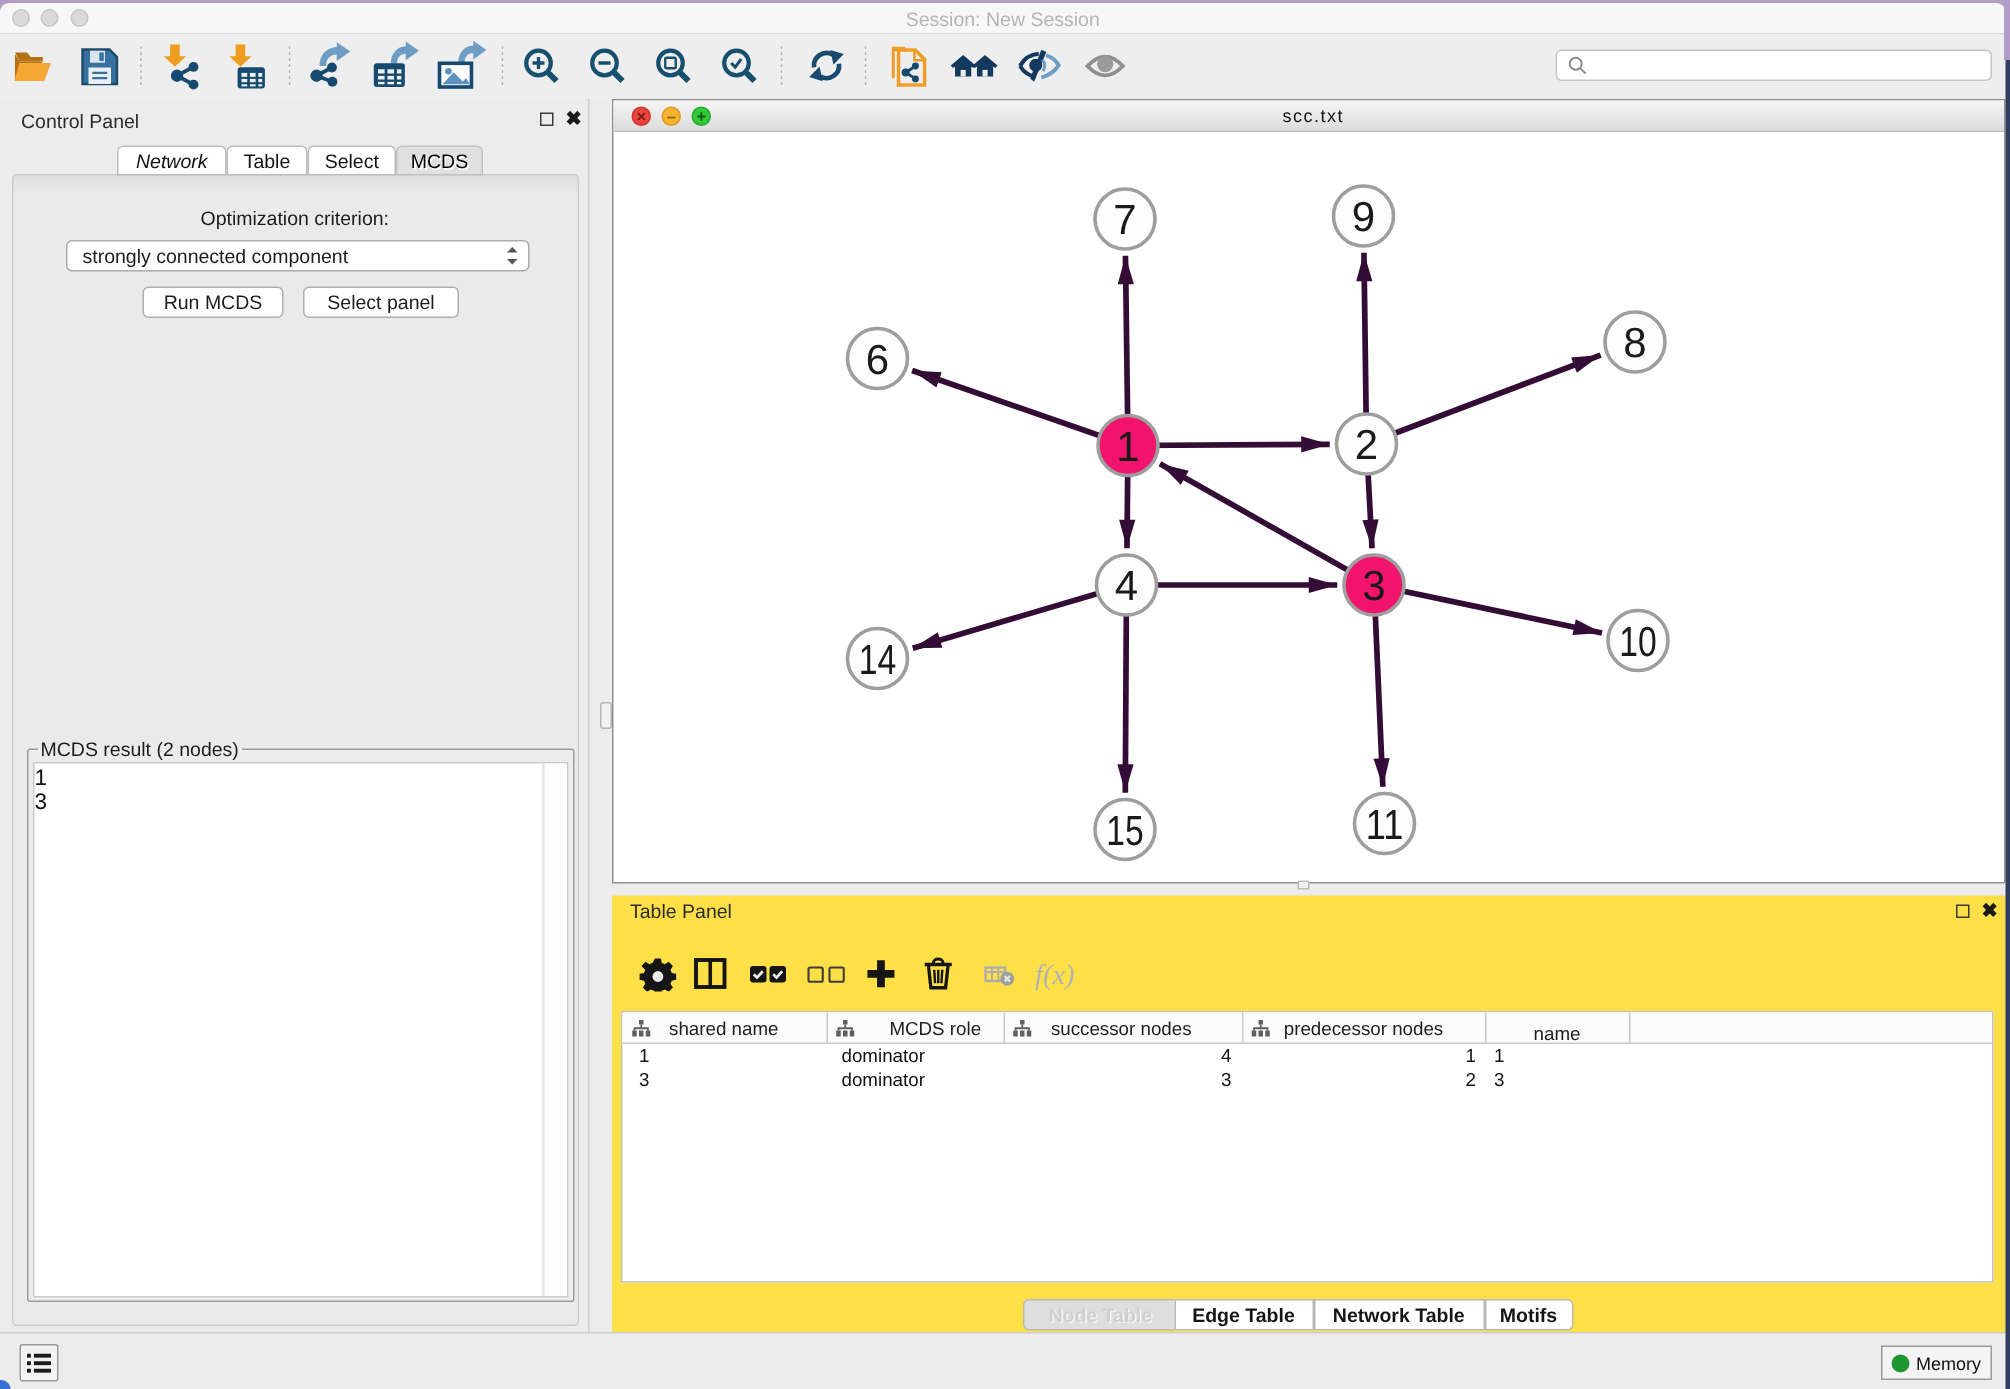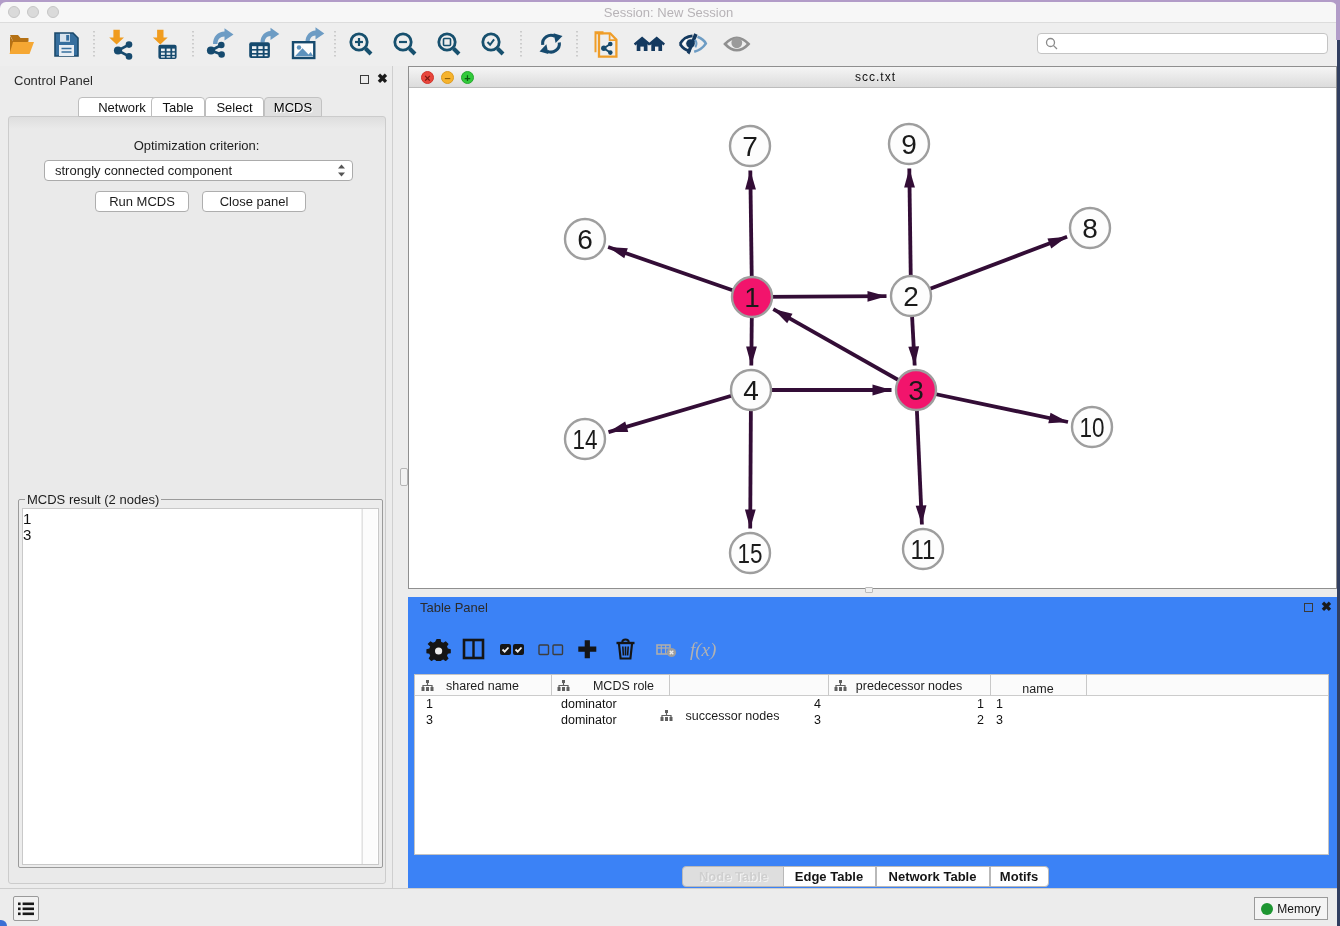"Network" div.tab { font-style: none -> italic; width: 88px -> 73px }
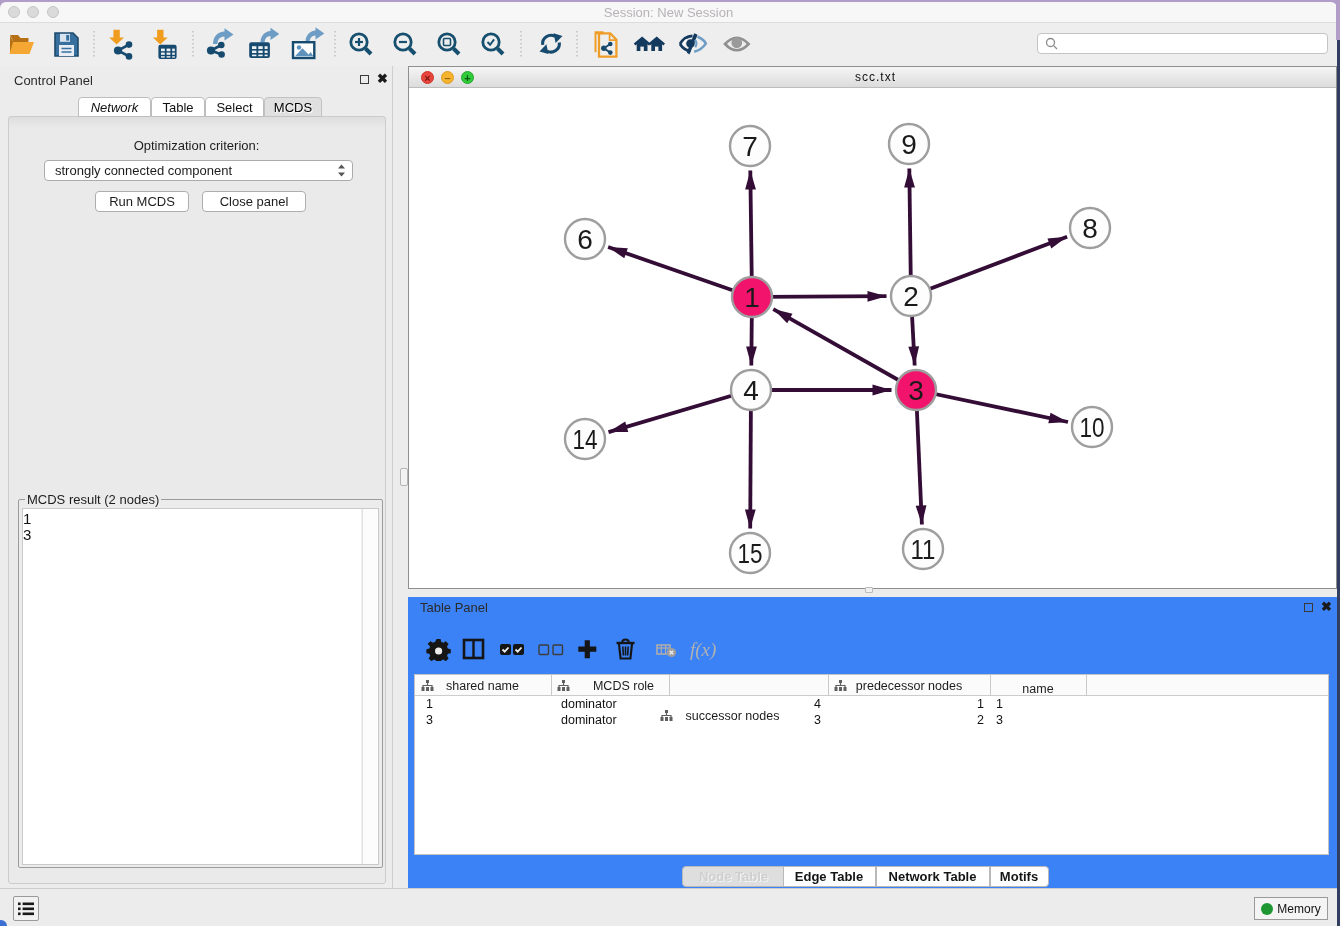"Close panel" div.abs { text: Close -> Select }
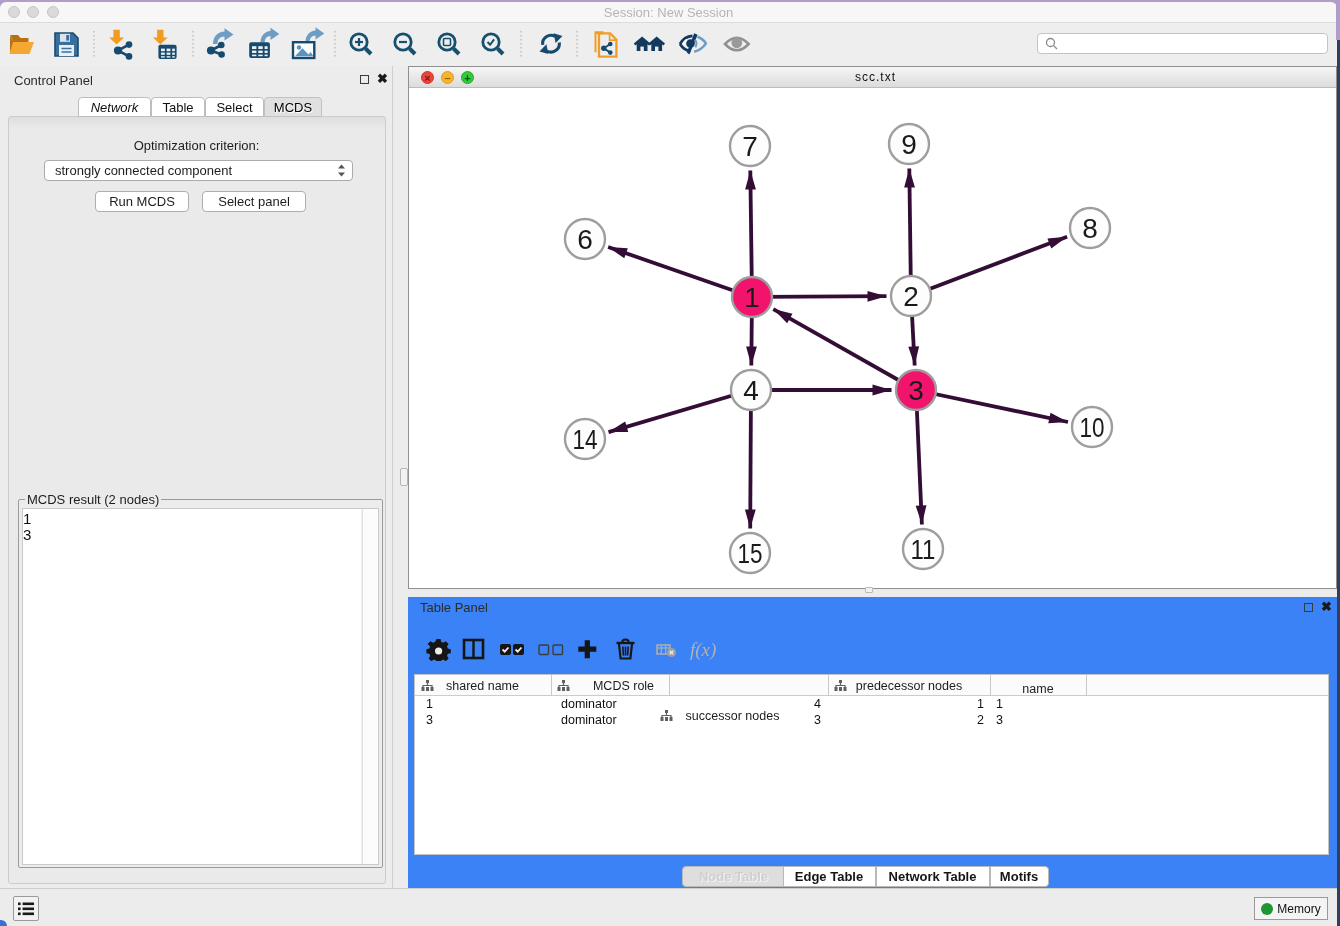"Table Panel" #tpanel { background: #3b82f6 -> #fde047 }
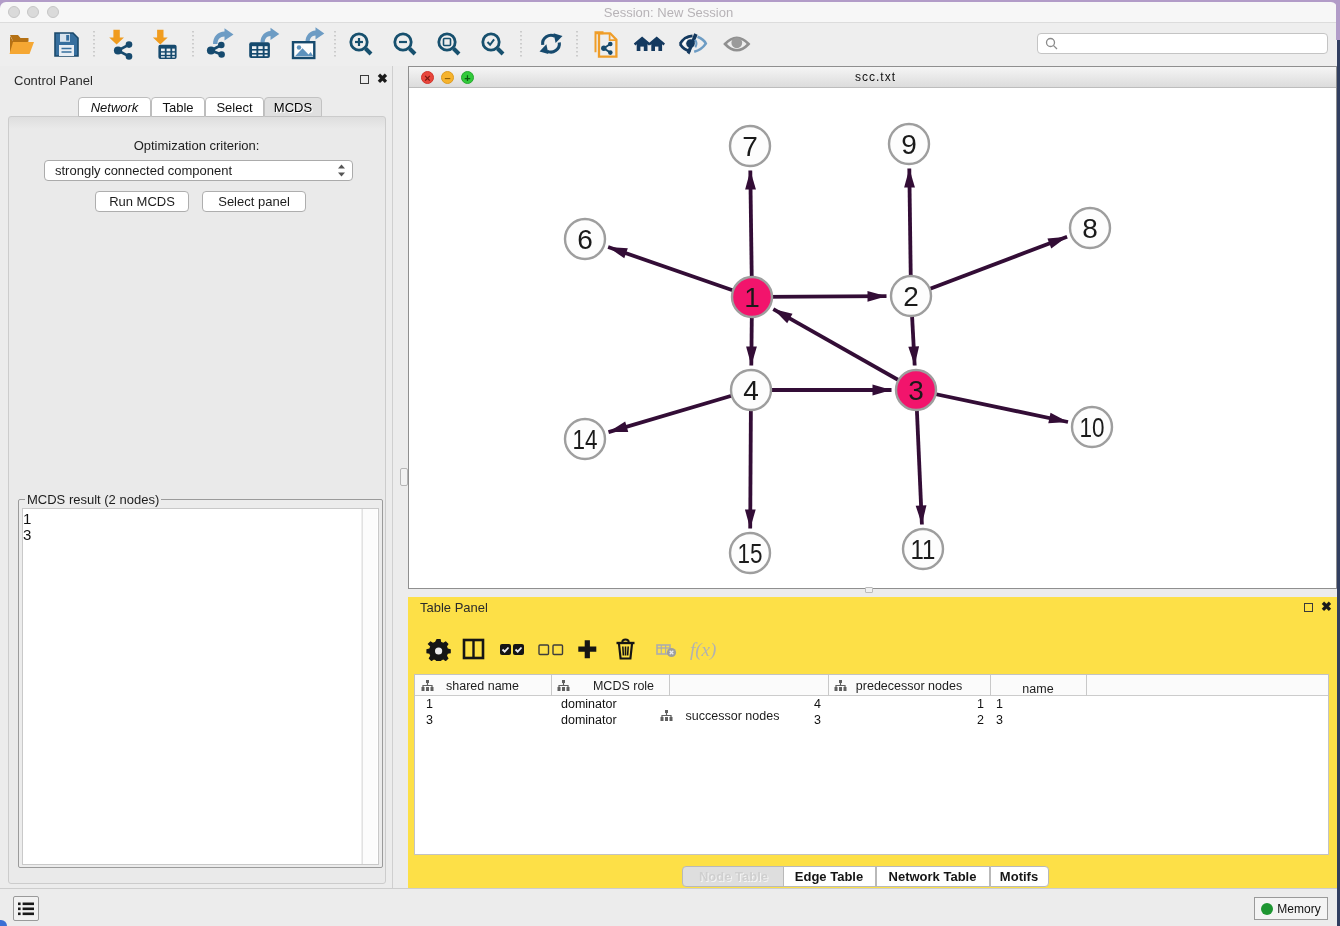"successor nodes" div.hcell { left: 239px -> 254px; margin-top: 30px -> none }
